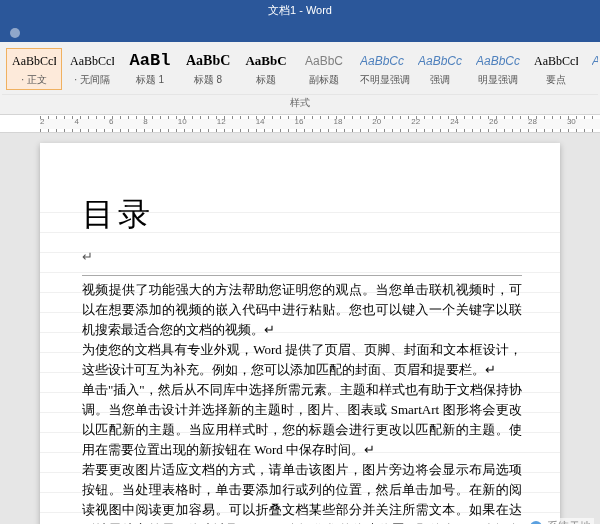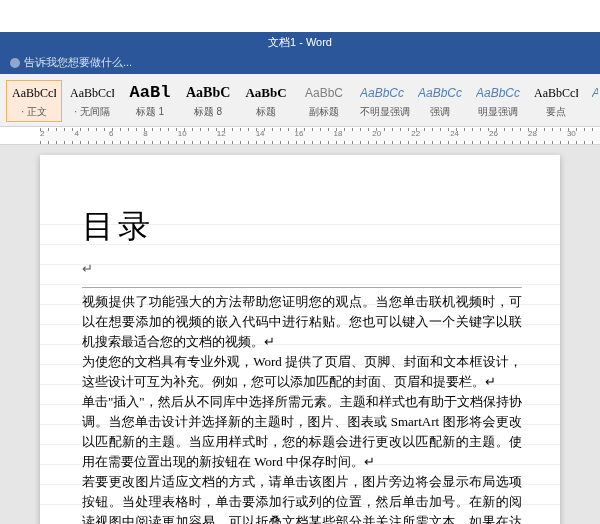"文档1 - Word" .titlebar { margin-top: 32px -> none }
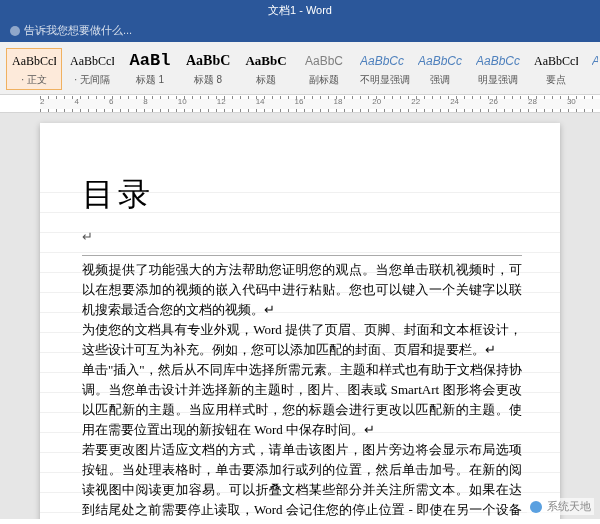"告诉我您想要做什么..." span { html: <span>告诉我您想要做什么...</span> -> none }
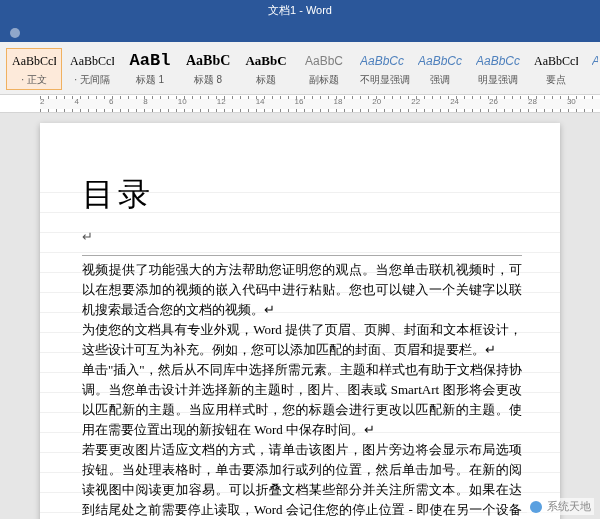"样式" div.group-label { html: none -> <div>样式</div> }
